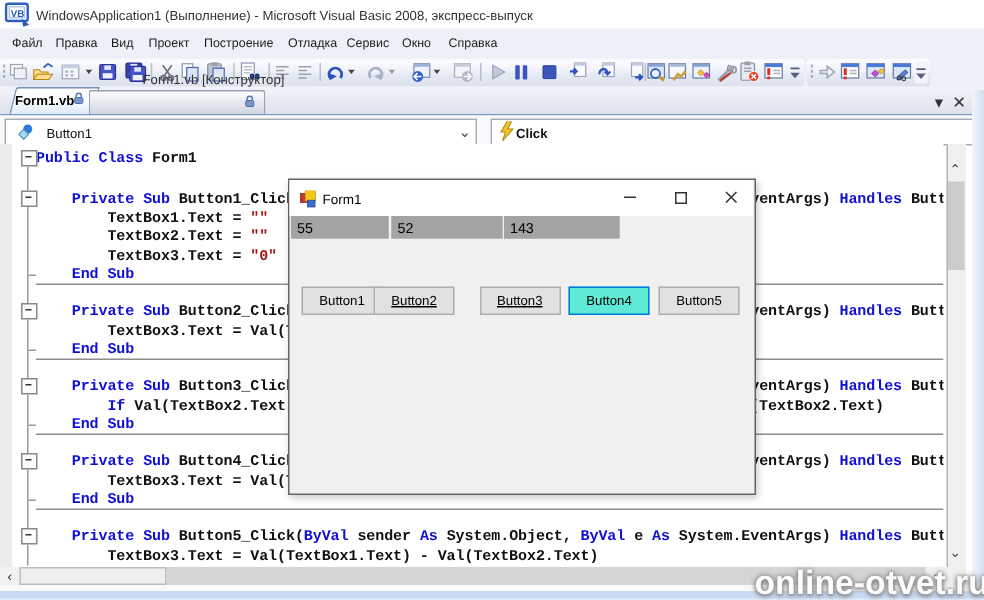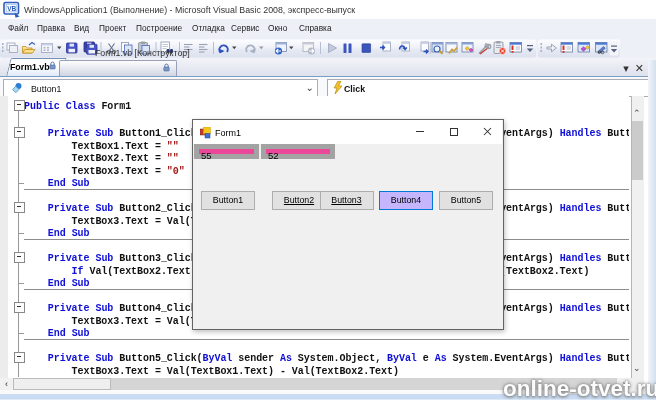"55" .ftb { background: #ec4899 -> #a3a3a3; border: 5px solid #a3a3a3 -> 2px solid #a3a3a3 }
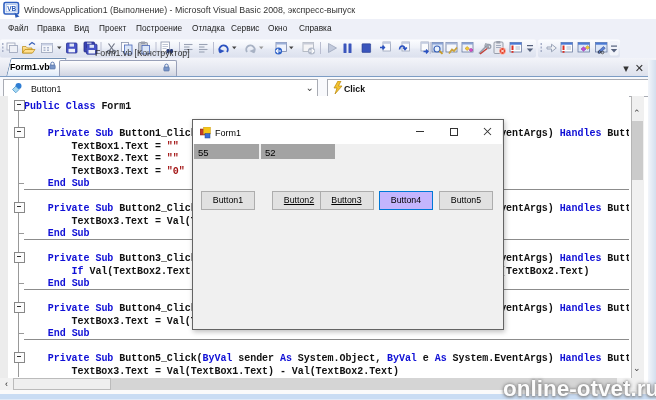"143" div.ftb { html: none -> <div>143</div> }
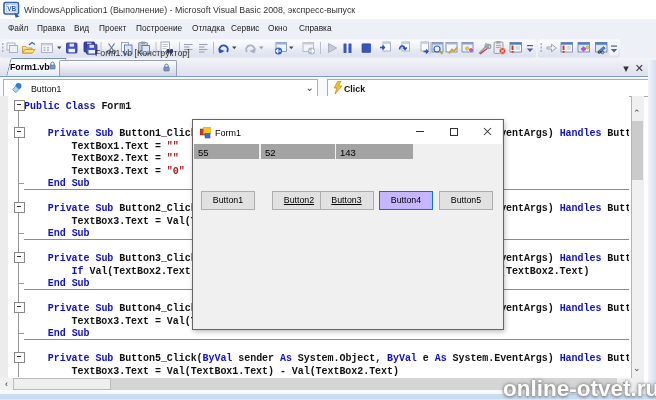"Button2" div.fbt { left: 79px -> 56px }
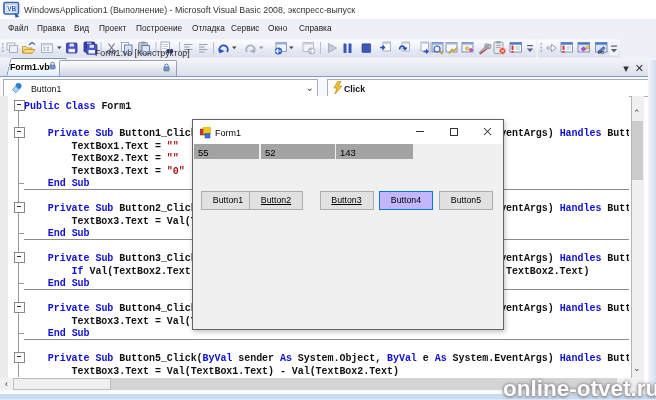"Button4" div.fbt { background: #c4b5fd -> #5eead4 }
